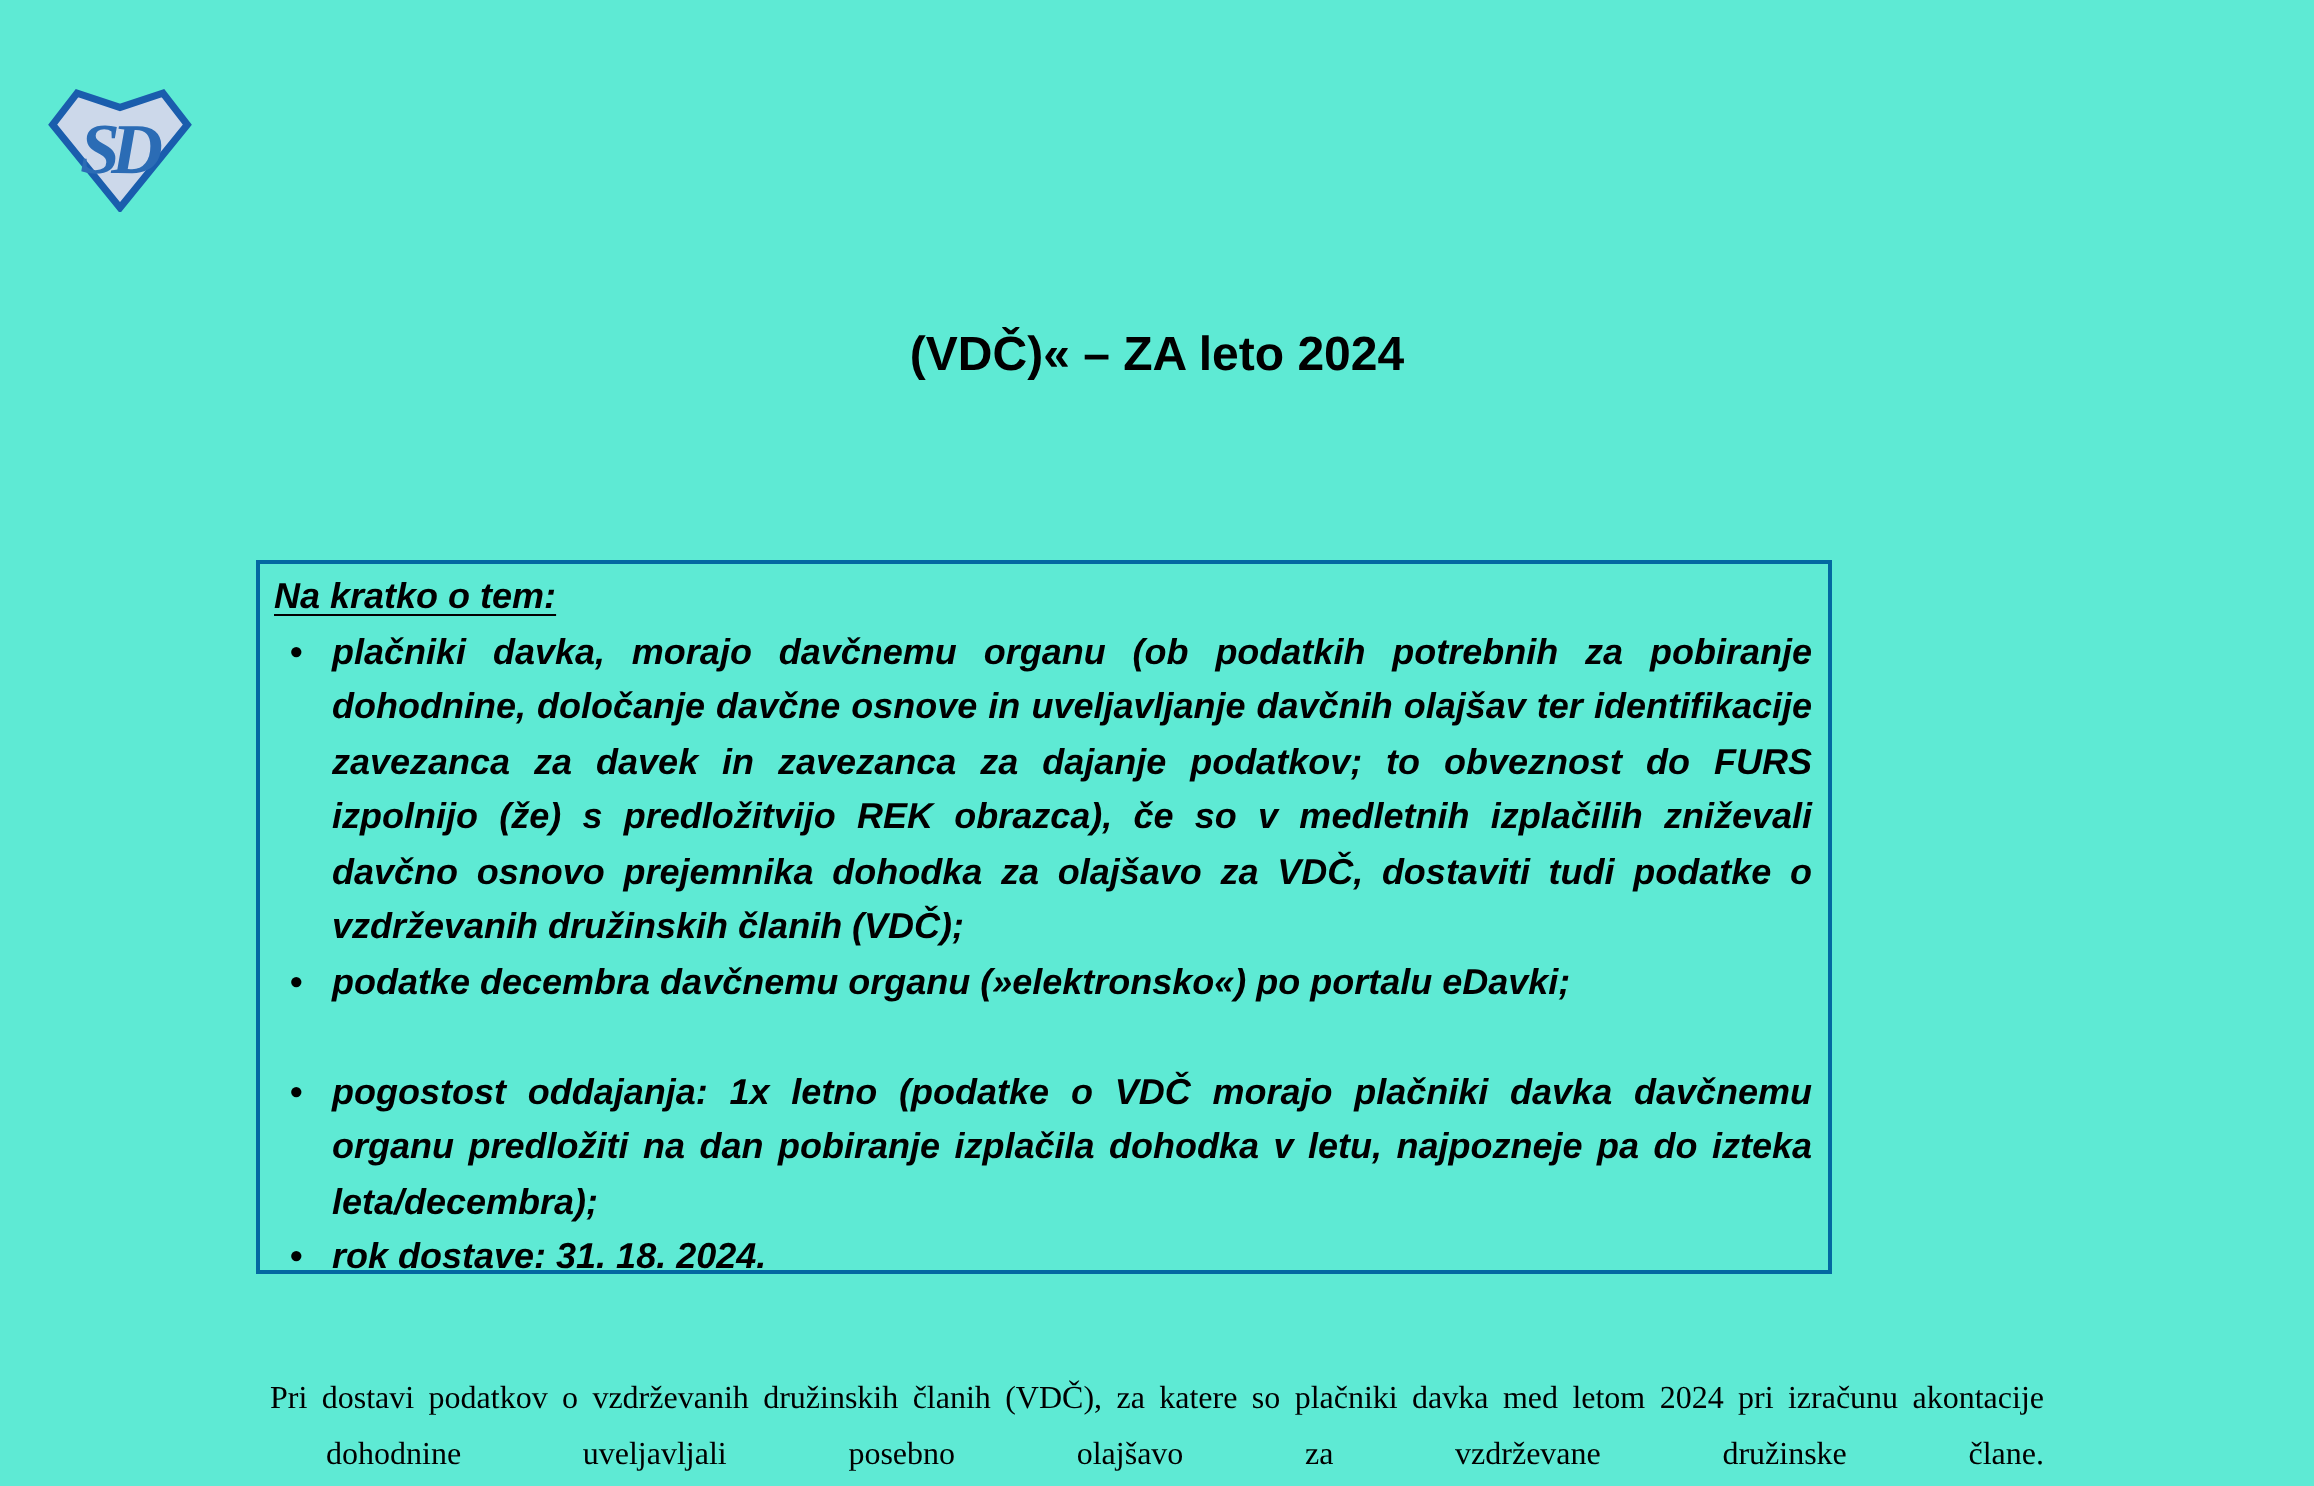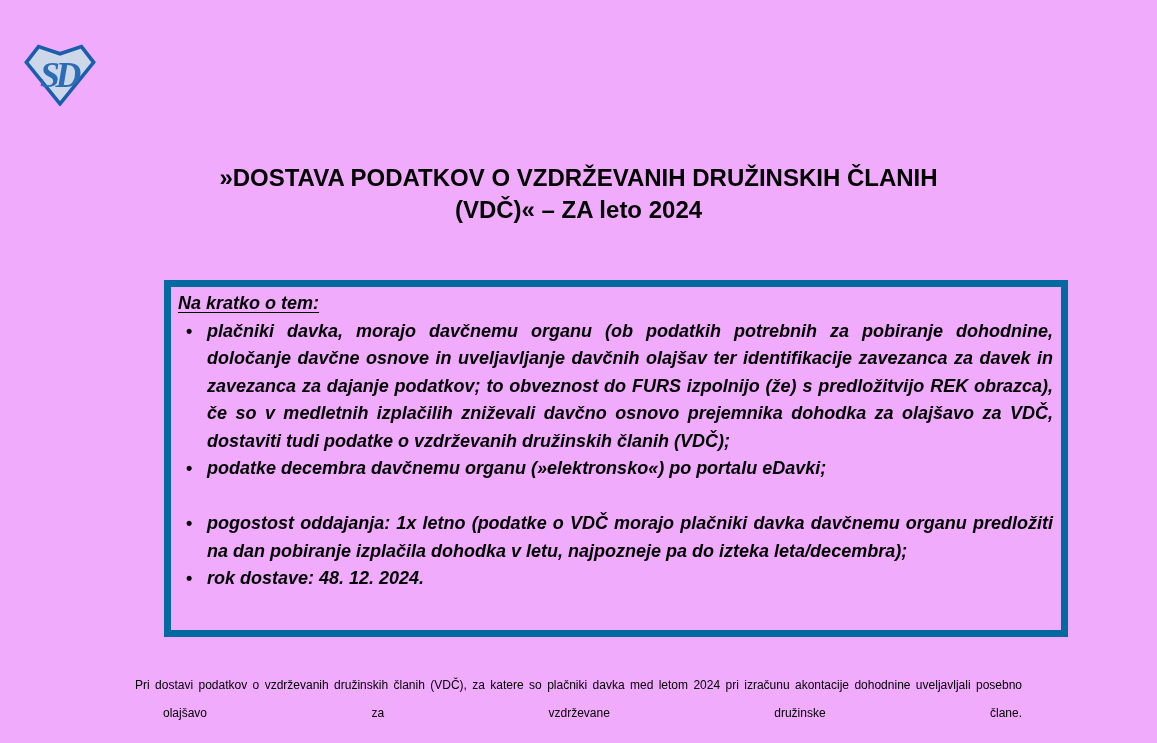"SD" .page { background: #f0abfc -> #5eead4 }
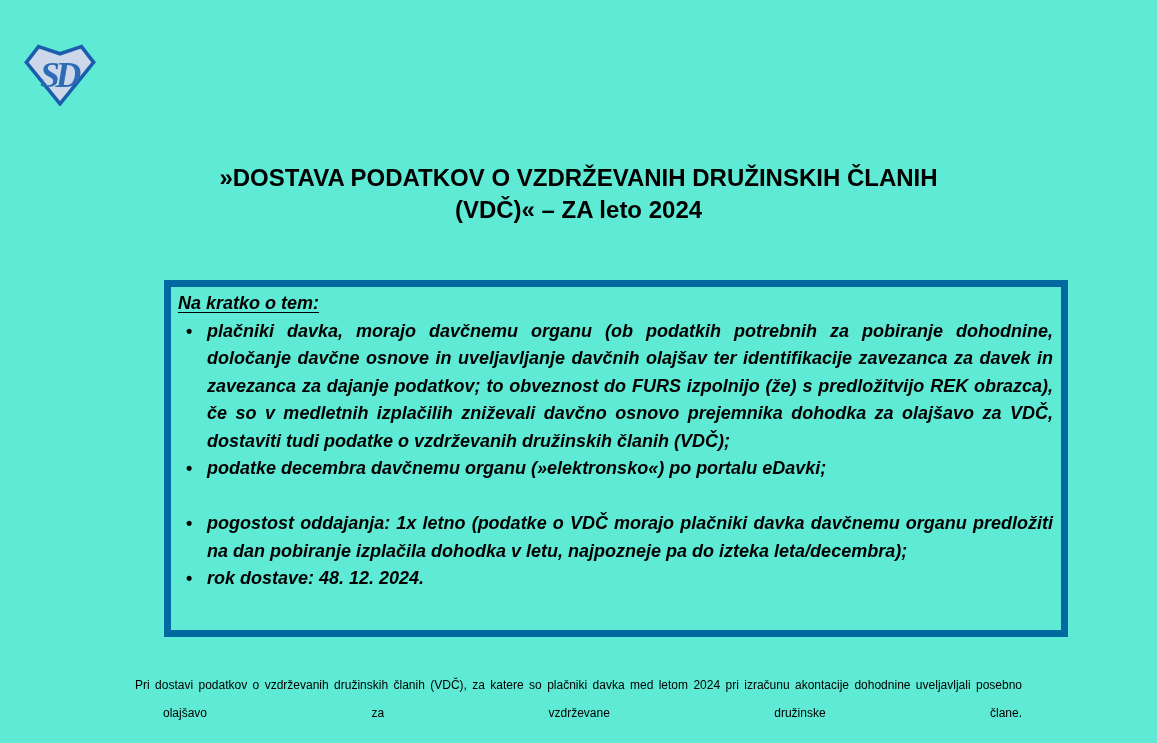"»DOSTAVA PODATKOV O VZDRŽEVANIH" div { html: <div>»DOSTAVA PODATKOV O VZDRŽEVANIH DRUŽINSKIH ČLANIH</div> -> none }
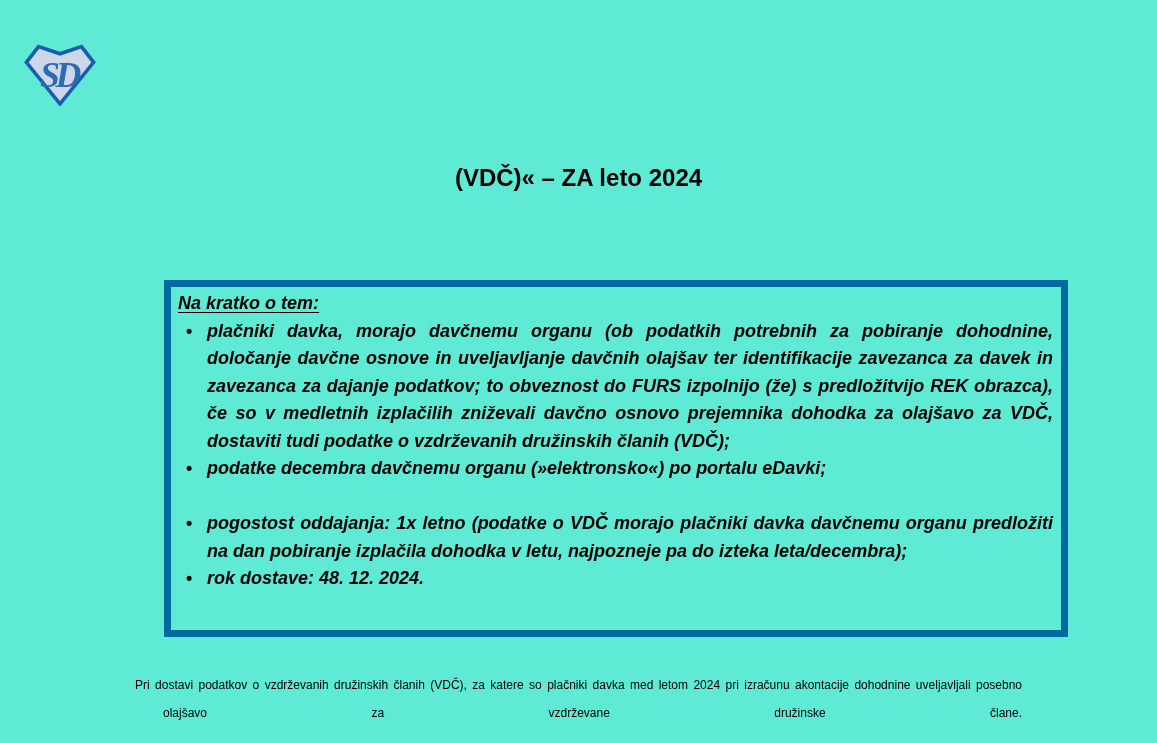"Na kratko o tem:" .summary-box { border: 7px solid #0369a1 -> 2px solid #0369a1; margin-left: 36px -> none; width: 904px -> 788px }
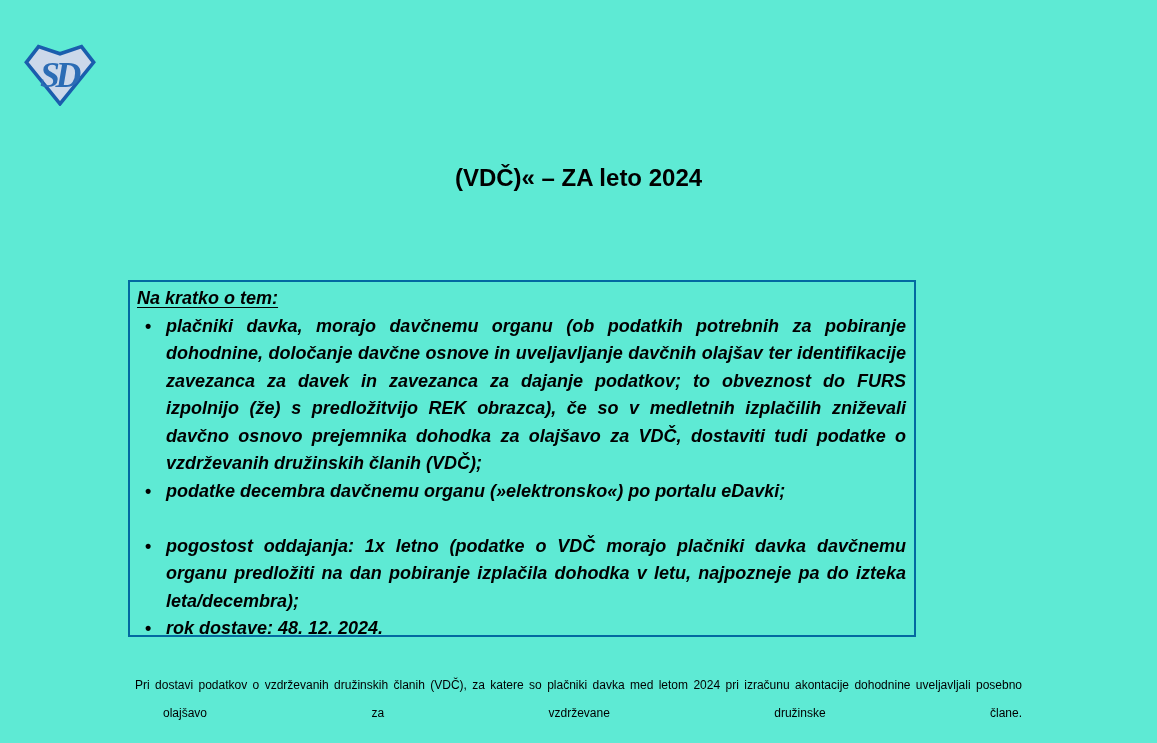"rok dostave: 48. 12. 2024." span { text: 48. 12 -> 31. 18 }
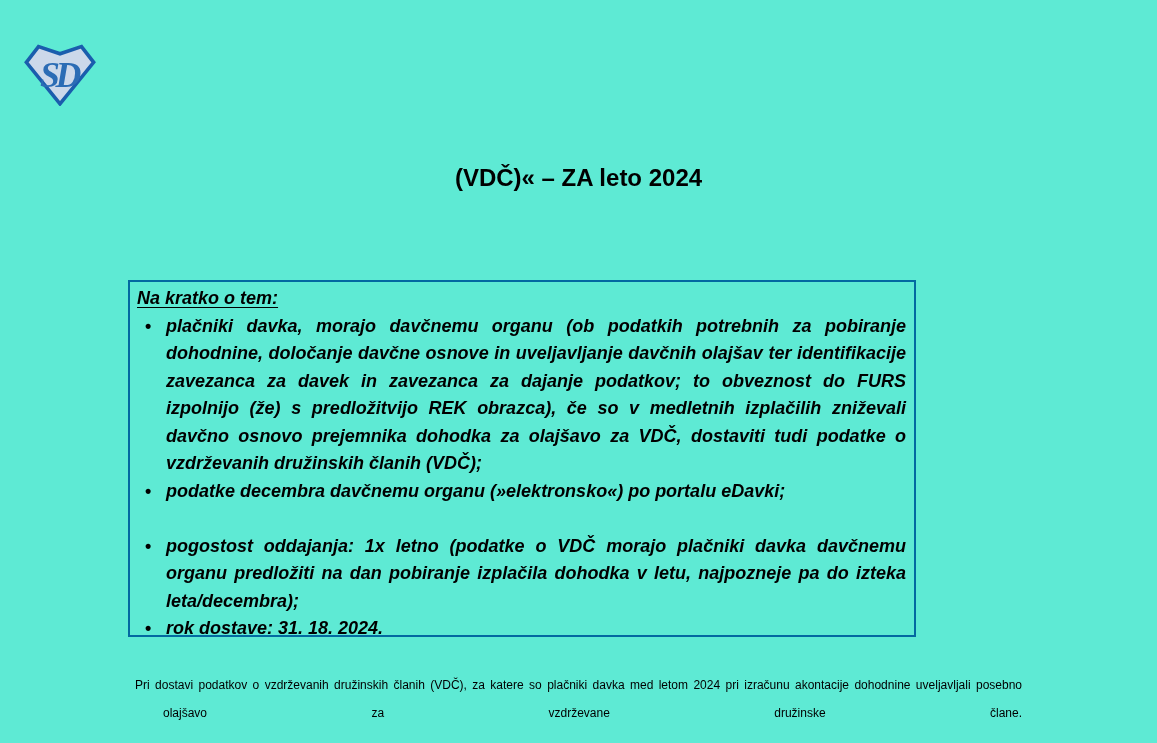"Pri dostavi podatkov o vzdrževanih" .bottom-paragraph { font-family: none -> Liberation Serif, serif; font-size: 12px -> 16px; top: 671px -> 686px }
